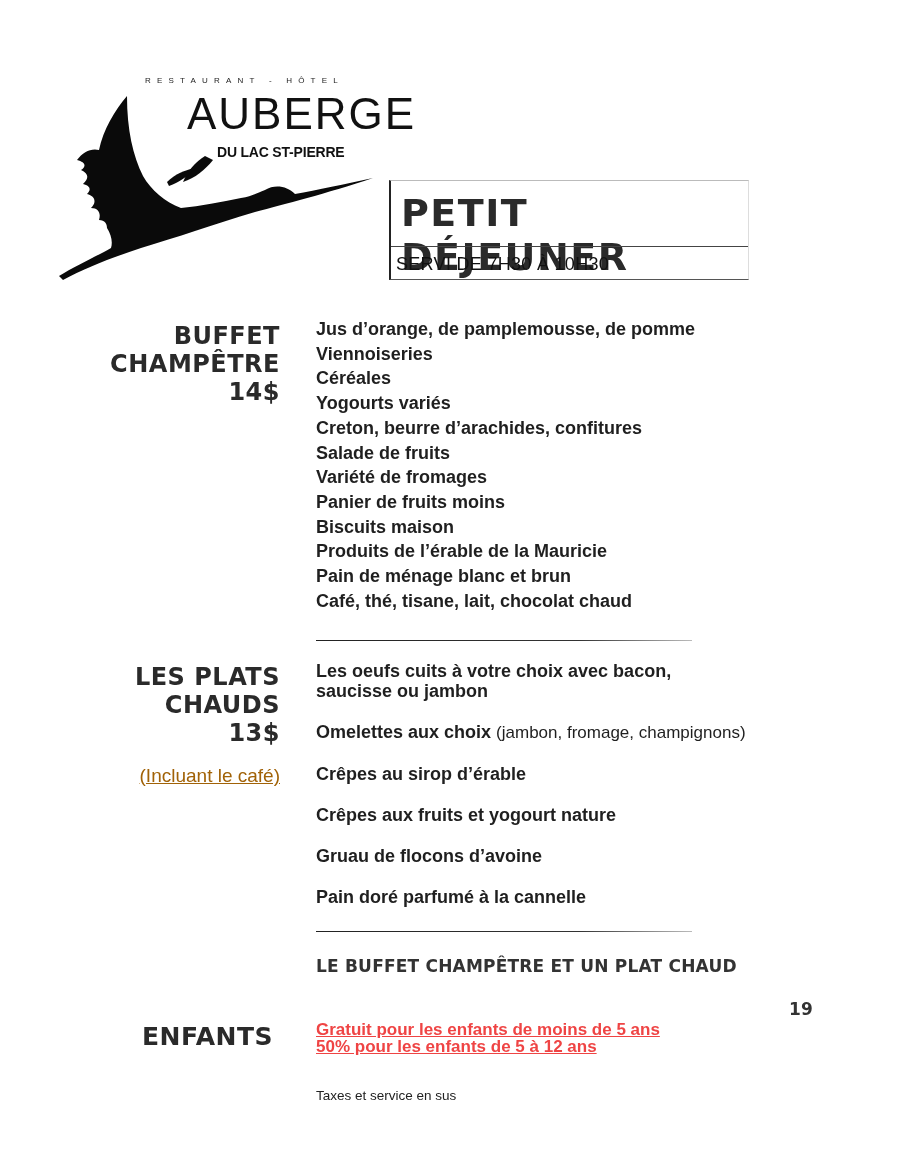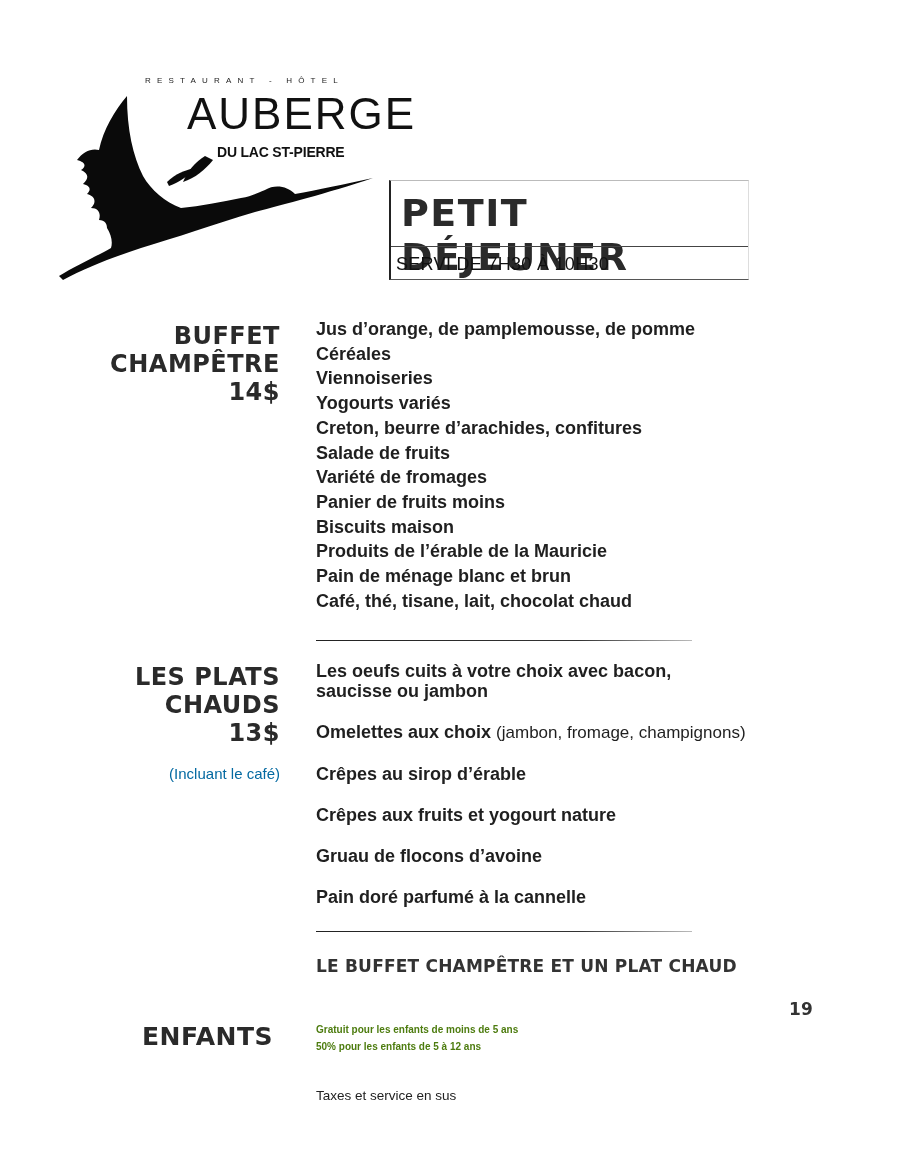"Céréales" div.item { order: before "Viennoiseries" -> after "Viennoiseries" }
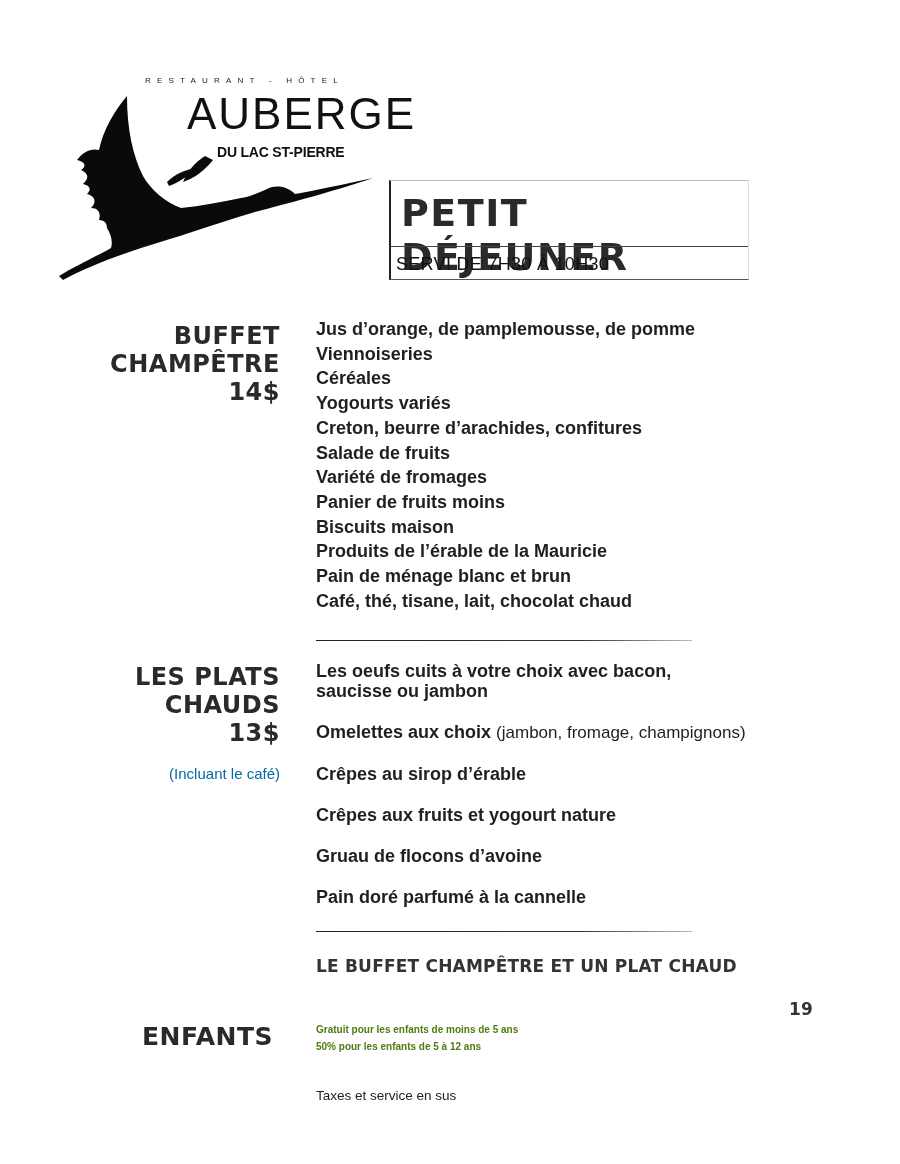"(Incluant le café)" .sec-note { color: #0369a1 -> #a16207; font-size: 15px -> 19px; text-decoration: none -> underline }
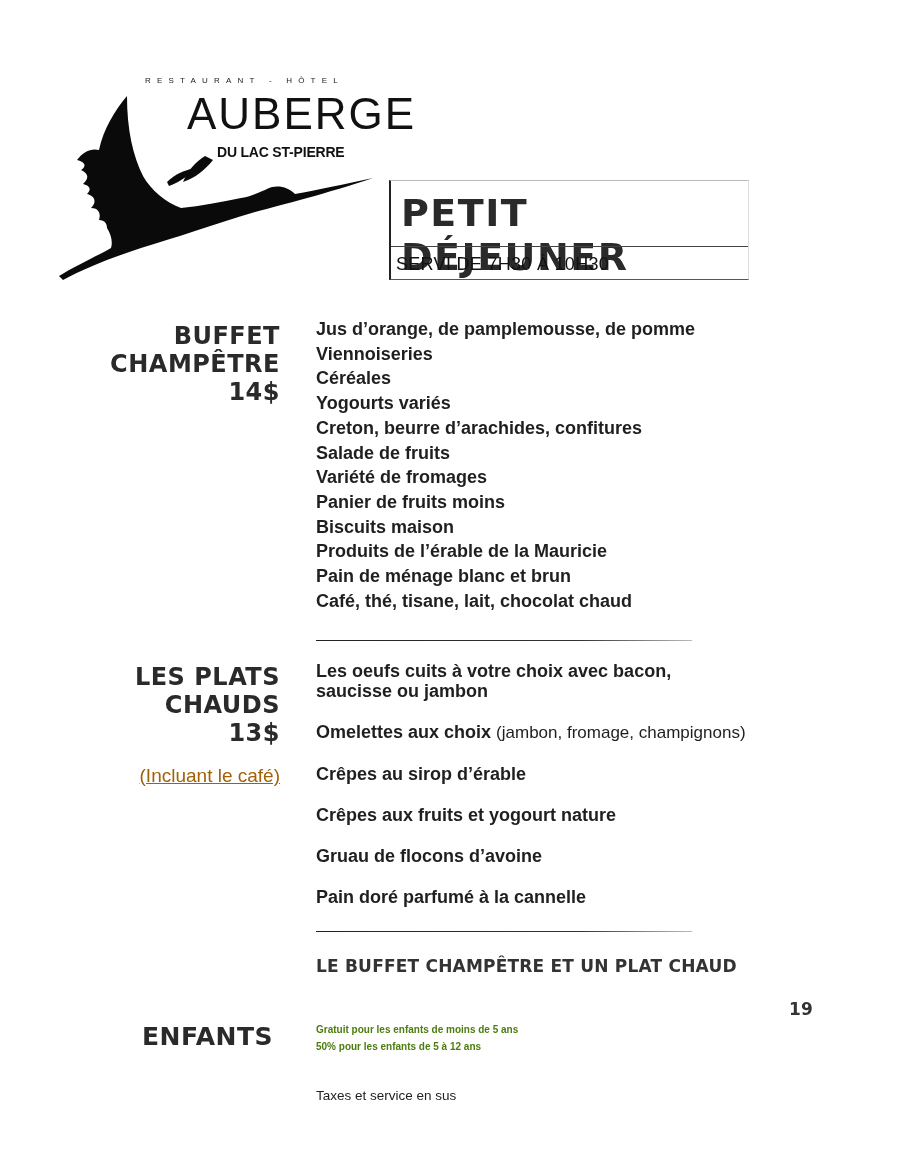"Gratuit pour les enfants de" .kids .line { color: #4d7c0f -> #ef4444; font-size: 10px -> 17px; text-decoration: none -> underline }
